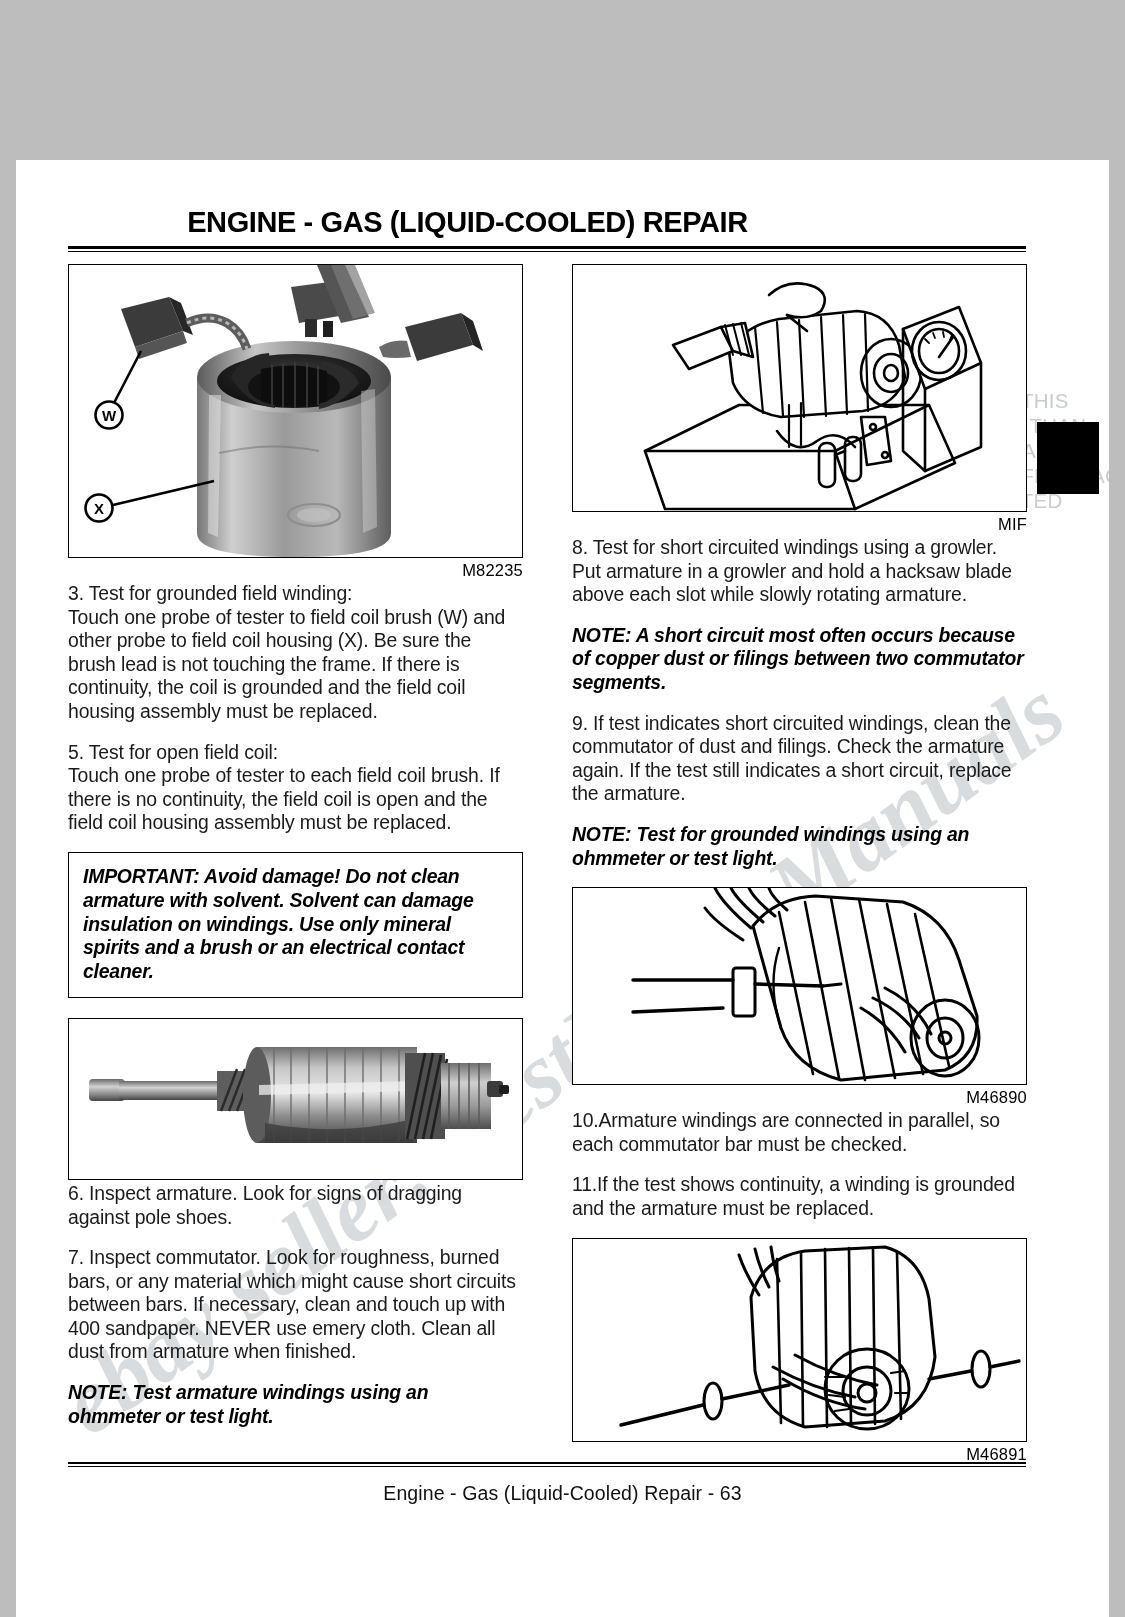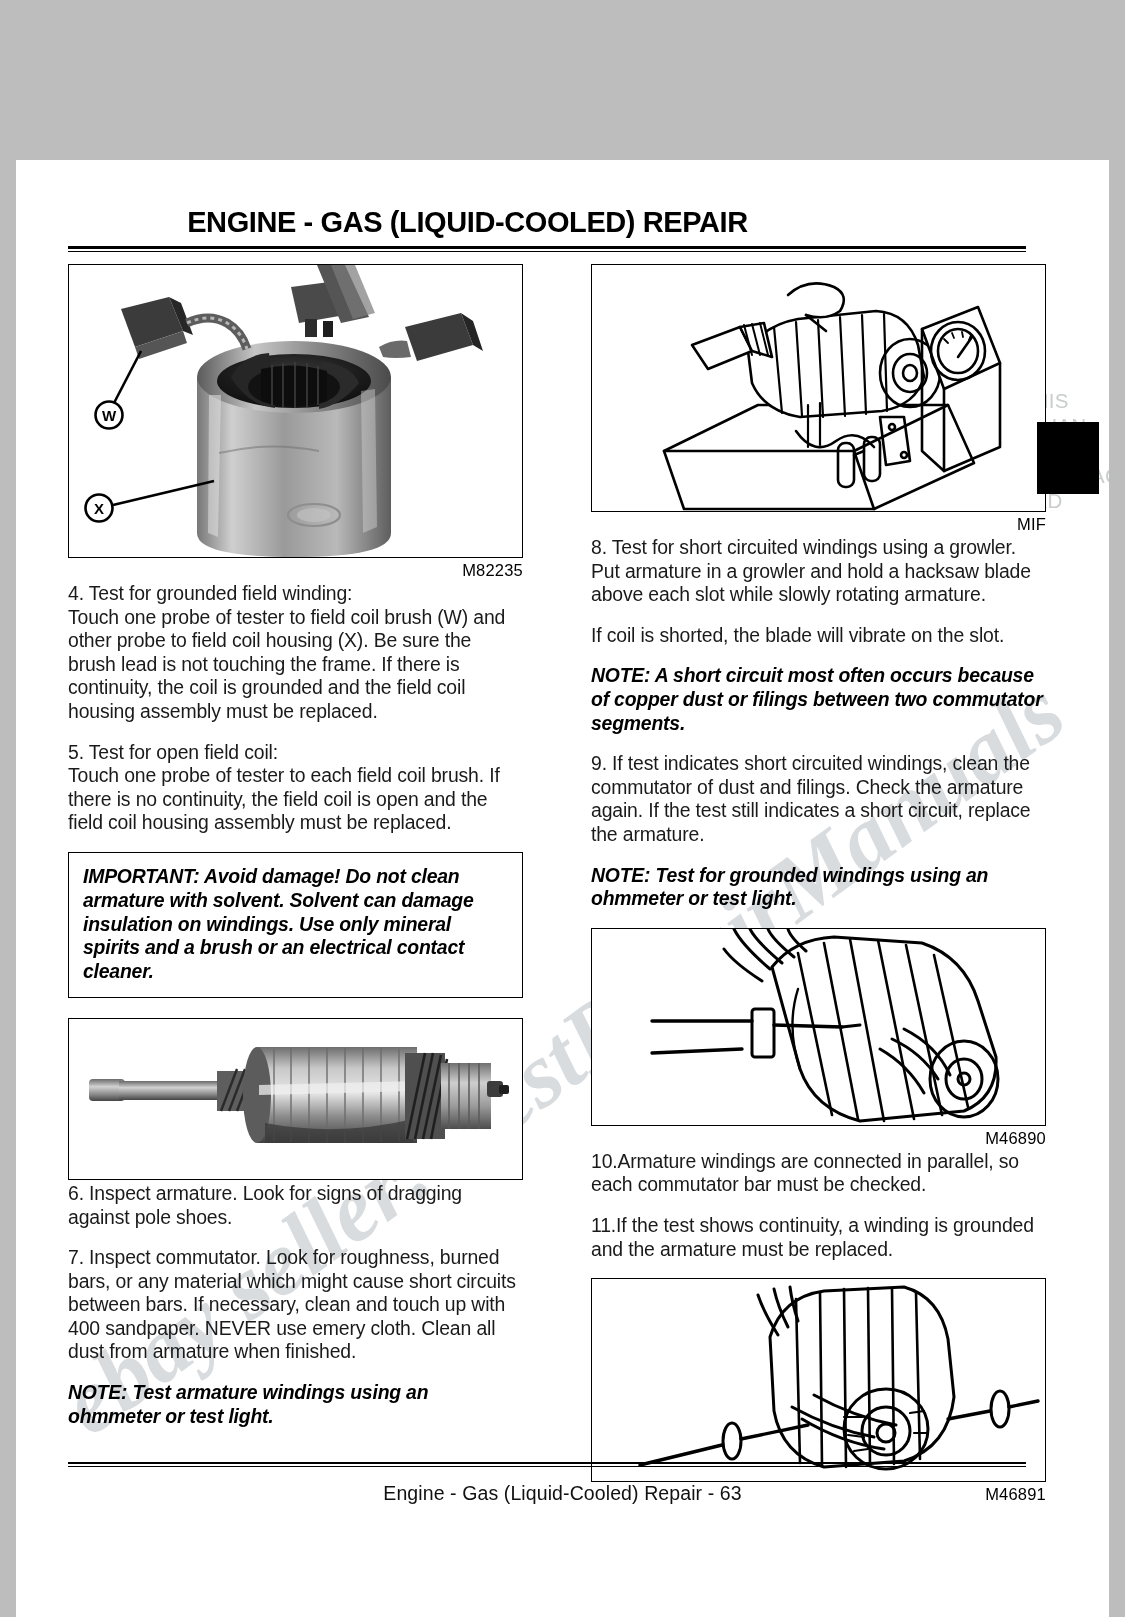"MIF" .col-right { margin-left: 19px -> none }
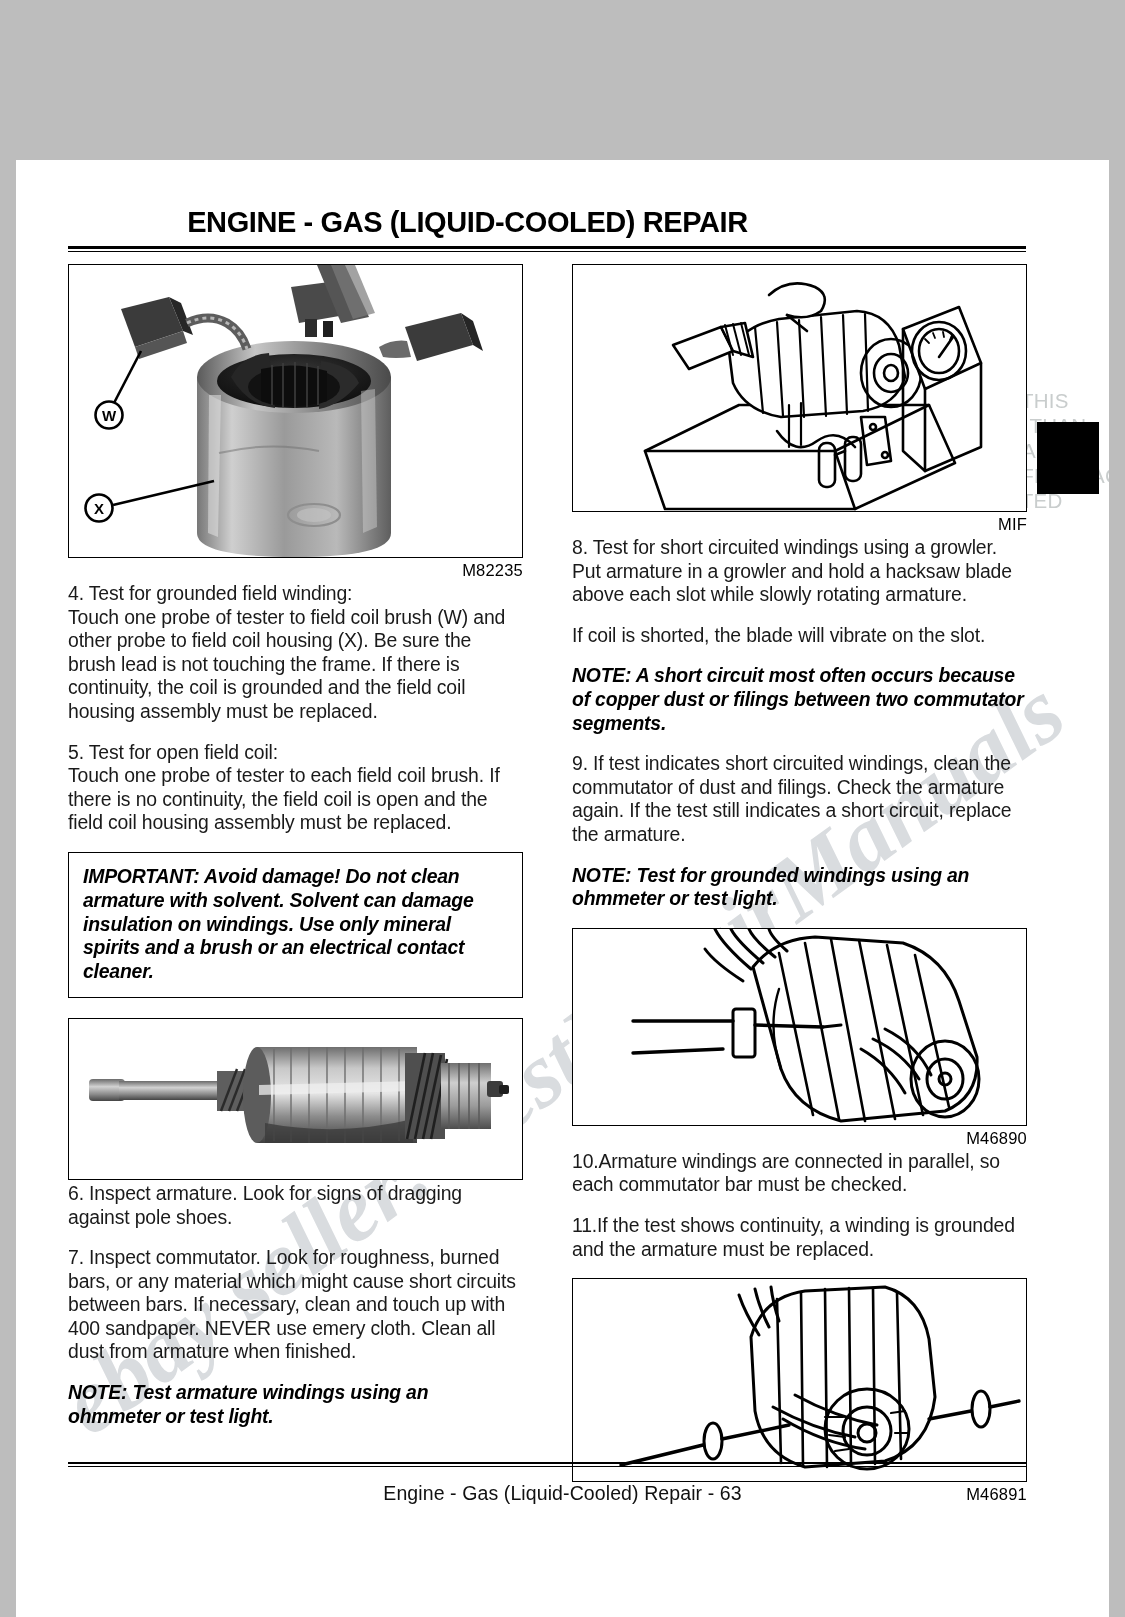"4. Test for grounded field" span { text: 4 -> 3 }
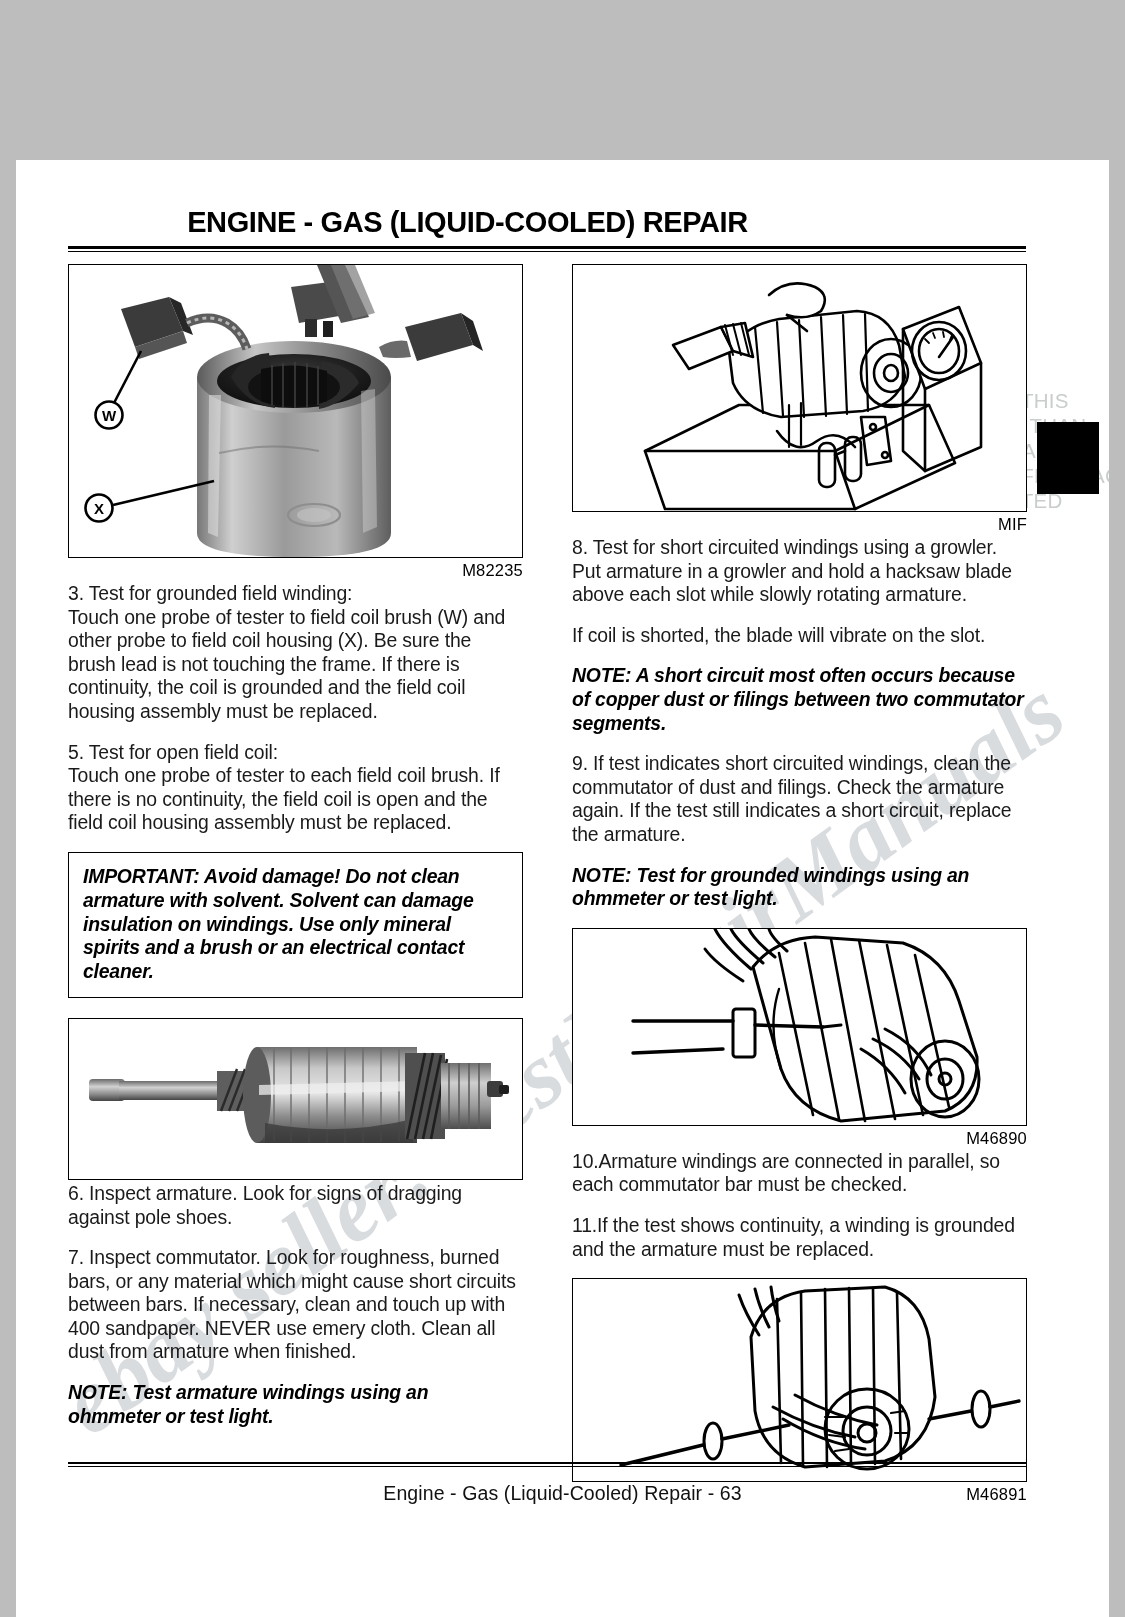"If coil is shorted, the" p.body { html: <p>If coil is shorted, the blade will vibrate on the slot.</p> -> none }
